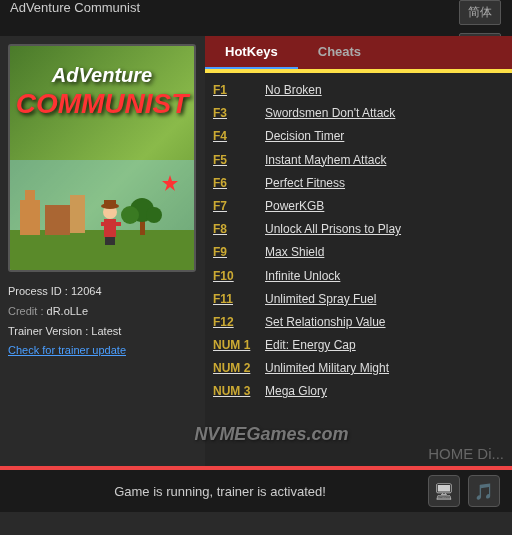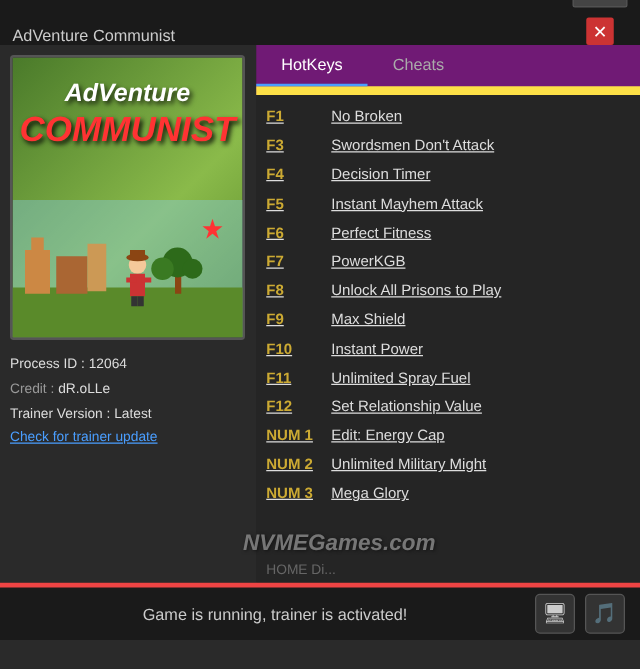"AdVenture Communist" .title-bar { align-items: flex-end -> flex-start }
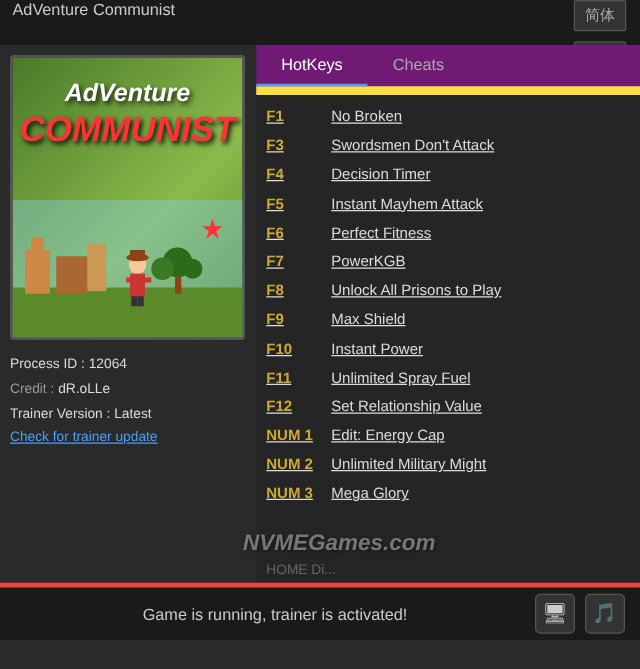"HotKeys" .tabs { background: #701a75 -> #7f1d1d; border-bottom: 7px solid #fde047 -> 4px solid #fde047; font-weight: none -> bold }
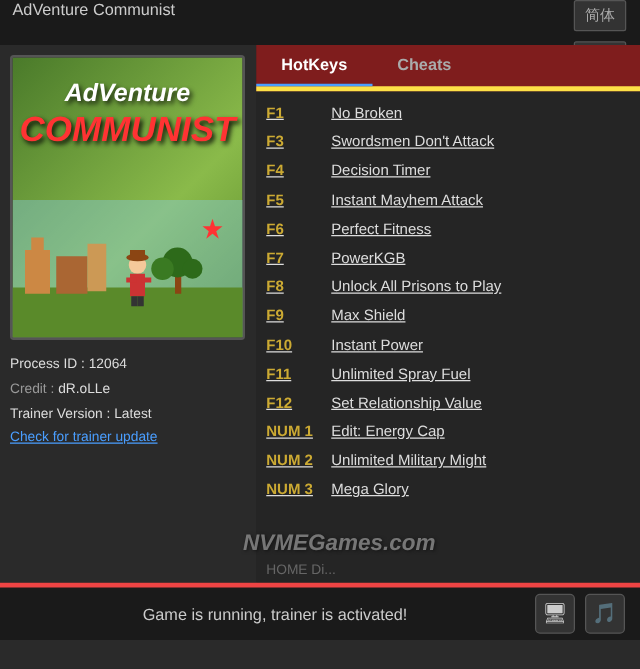"Instant Power" span.cheat-desc { text: Instant Power -> Infinite Unlock }
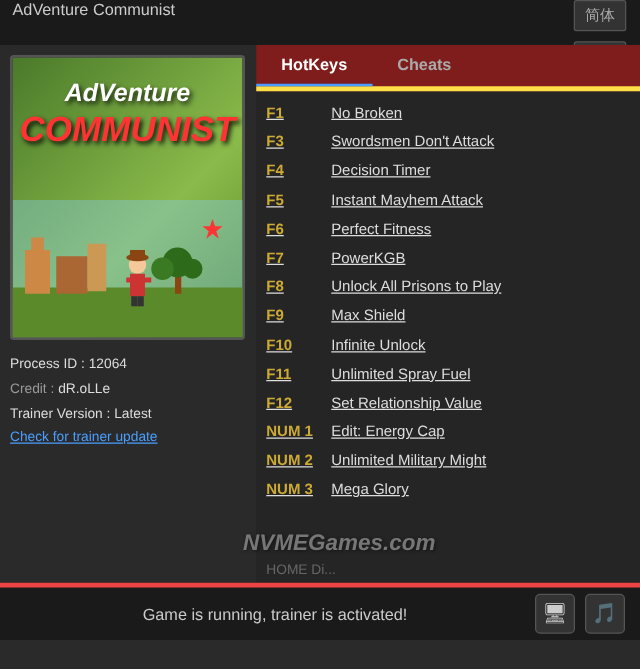"HOME Di..." .watermark-area { font-size: 11px -> 15px; text-align: none -> right }
